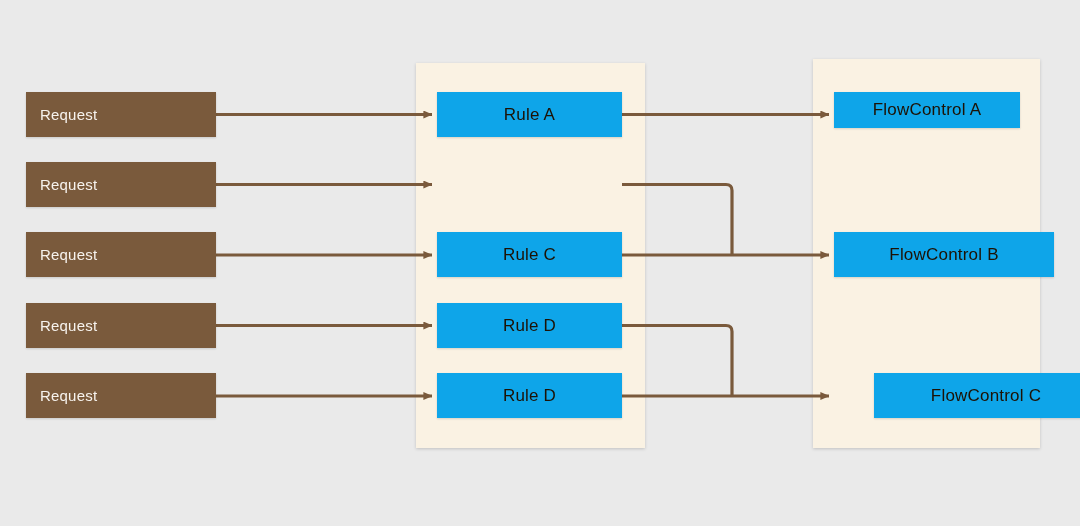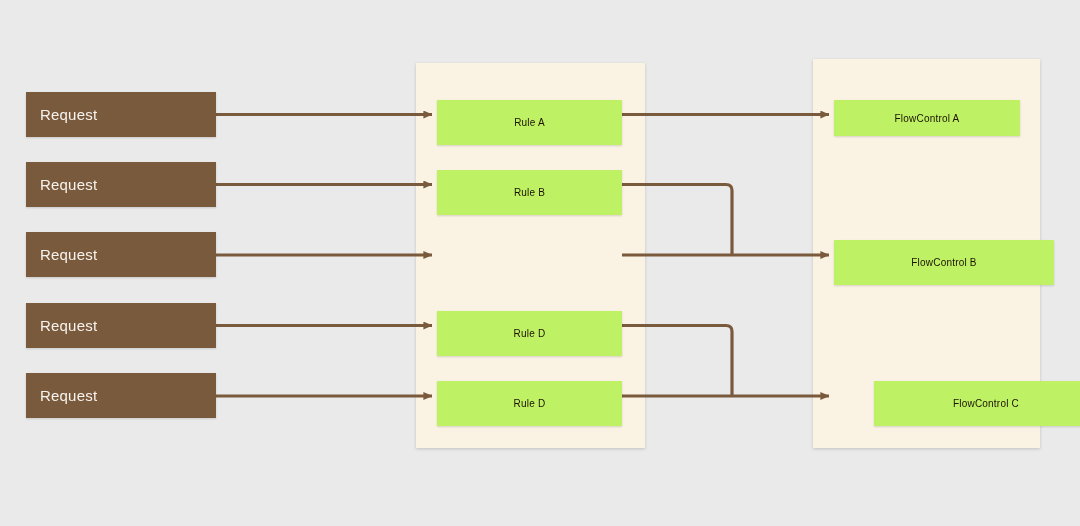"Rule A" .node-rule, .node-flow { background: #bef264 -> #0ea5e9; font-size: 10px -> 17px; margin-top: 8px -> none }
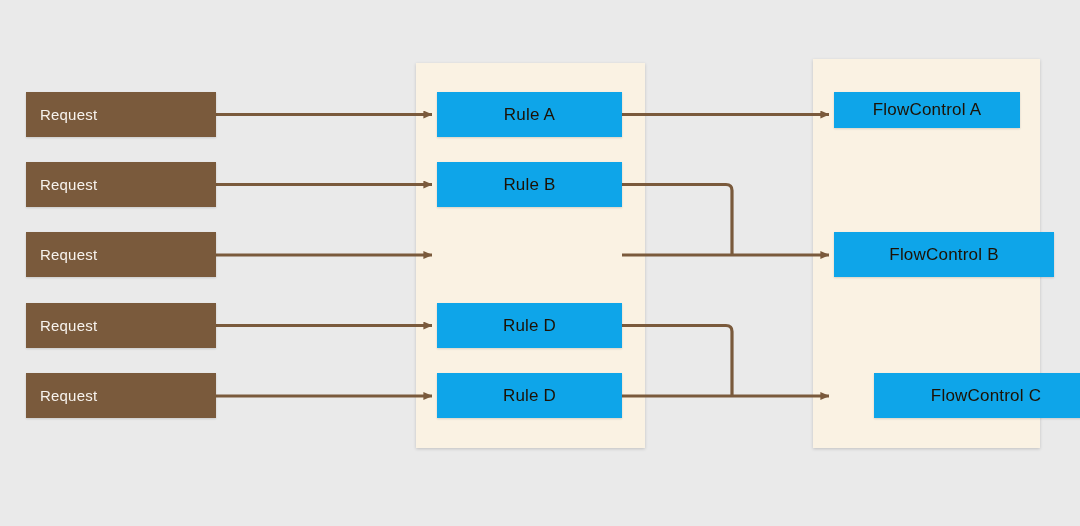"Rule B" div.node { html: <div> <span>Rule B</span> </div> -> none }
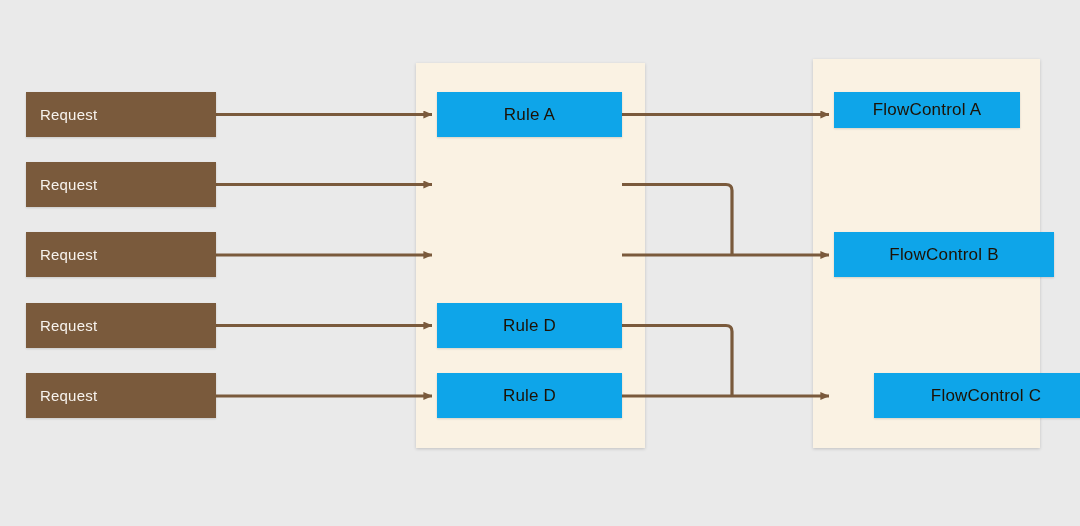"Rule C" div.node { html: none -> <div> <span>Rule C</span> </div> }
